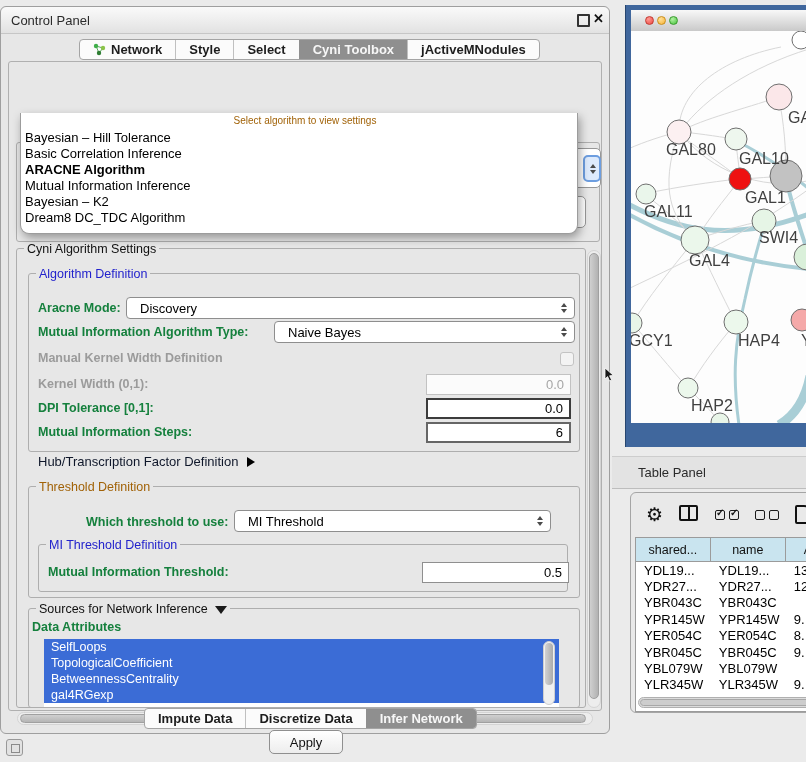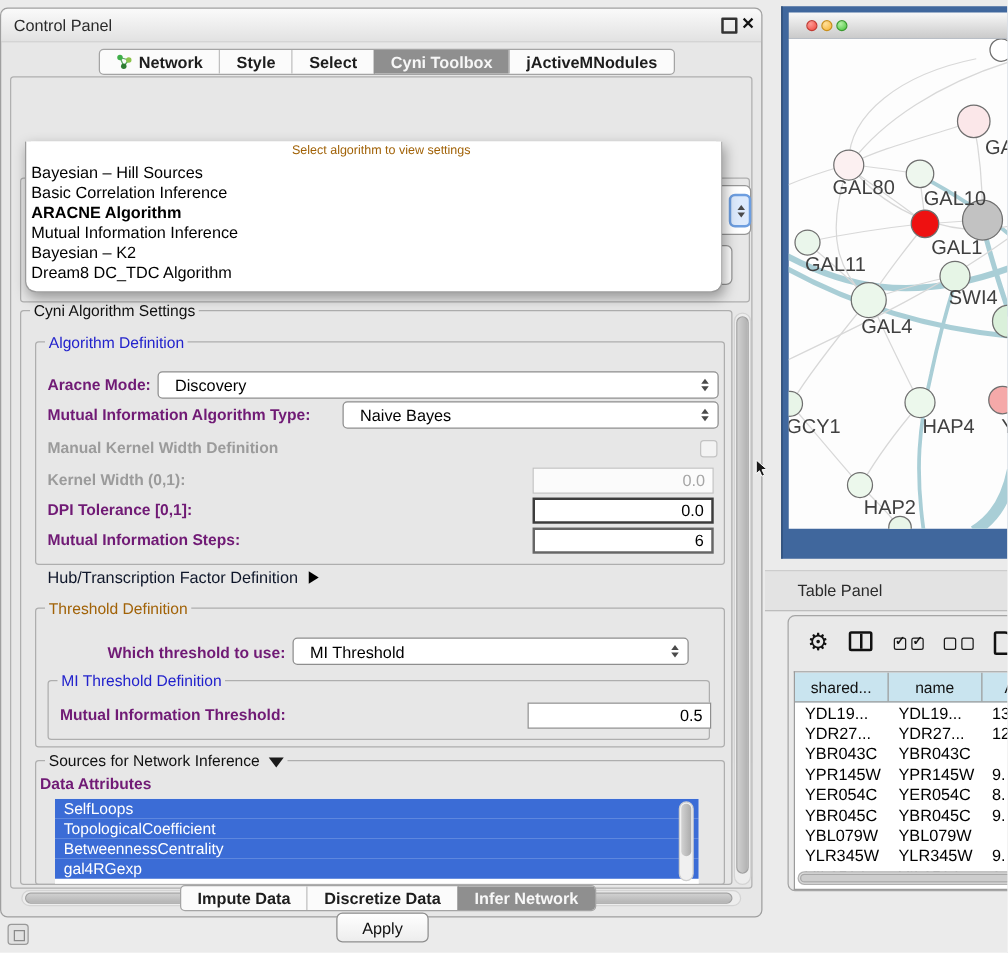"Bayesian – Hill Sources" div.pitem { text: Sources -> Tolerance }
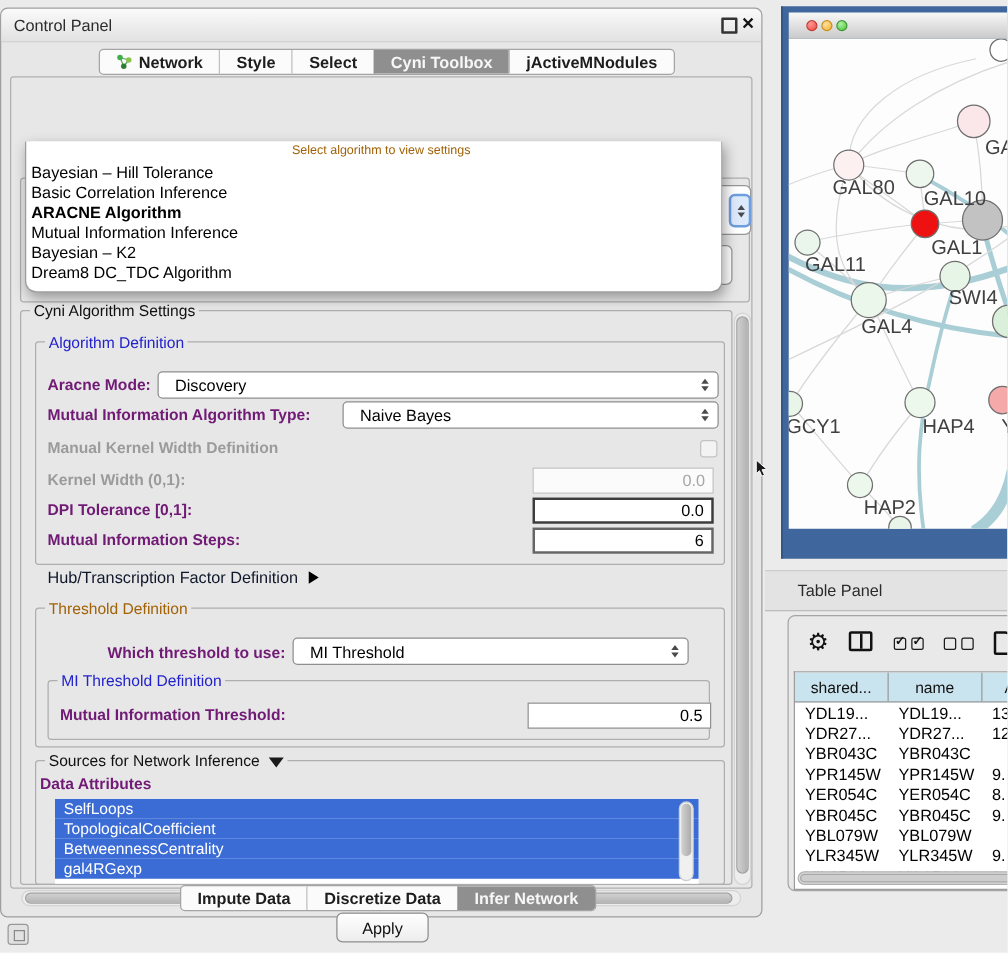"Aracne Mode:" .lbl { color: #701a75 -> #15803d }
